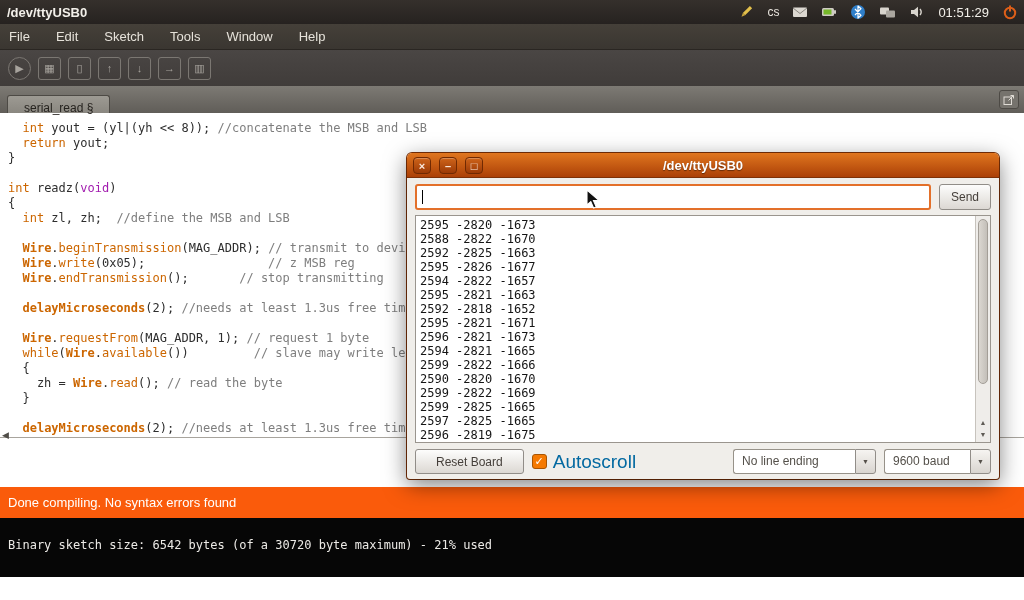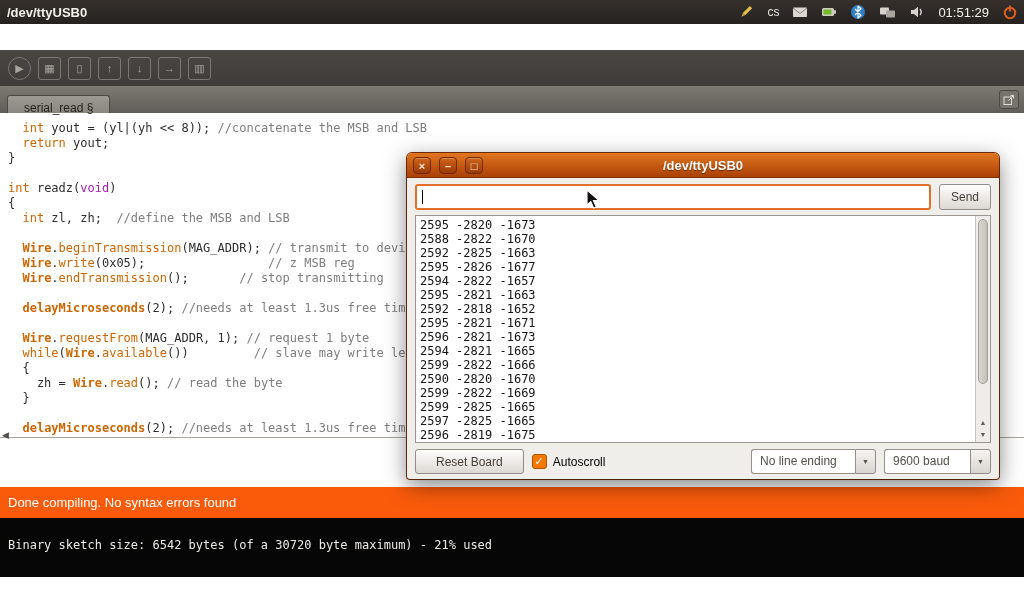"File" div.menu-bar { html: none -> <div> <span>File</span> <span>Edit</span> <span>Sketch</span> <span>Tools</span> <span>Window</span> <span>Help</span> </div> }
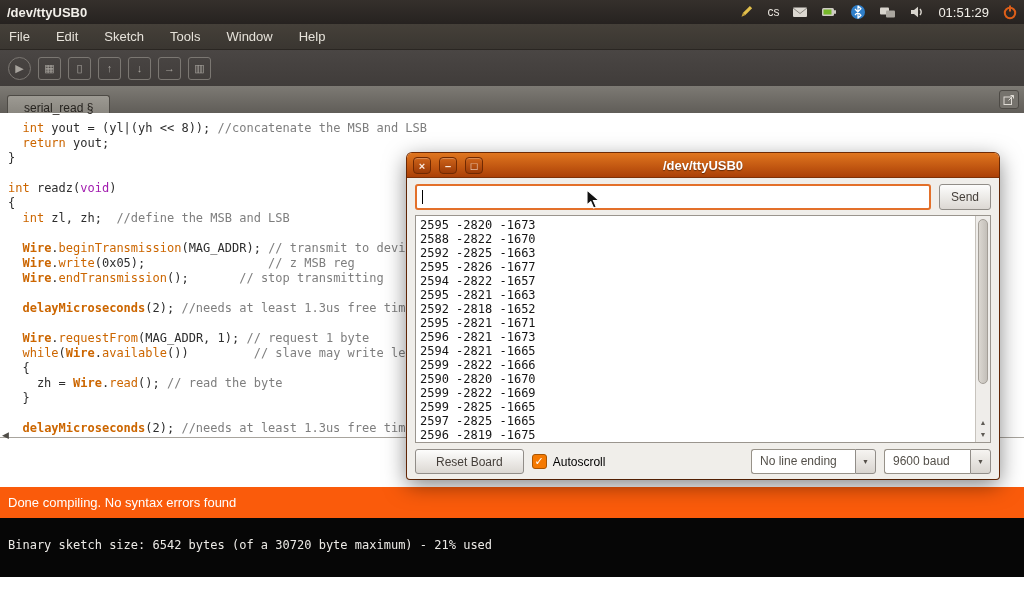"Autoscroll" .check-label { color: #000000 -> #0369a1; font-size: 12px -> 19px }
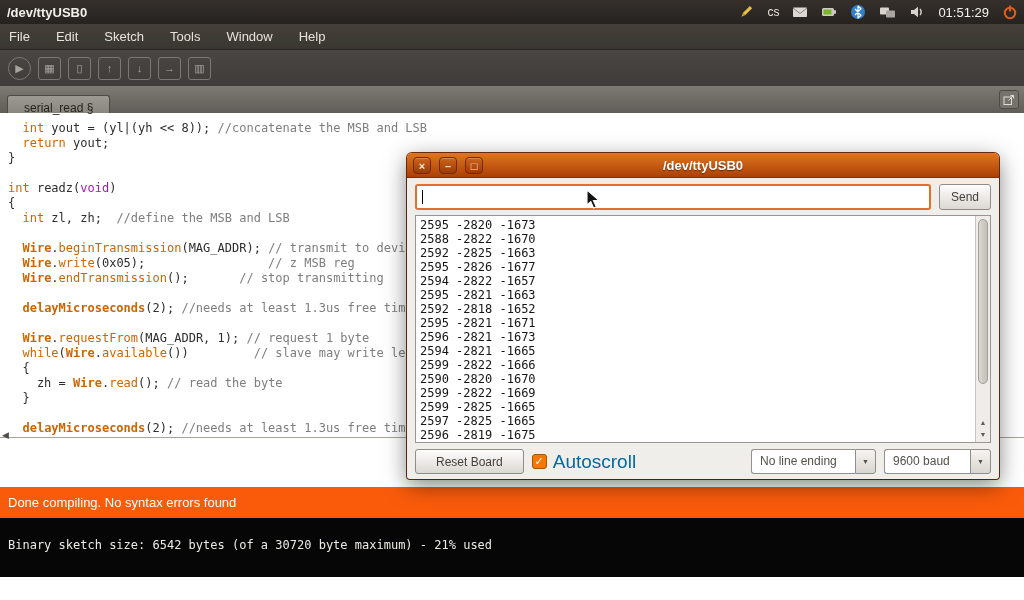"No line ending" span.combo-text { width: 104px -> 122px }
